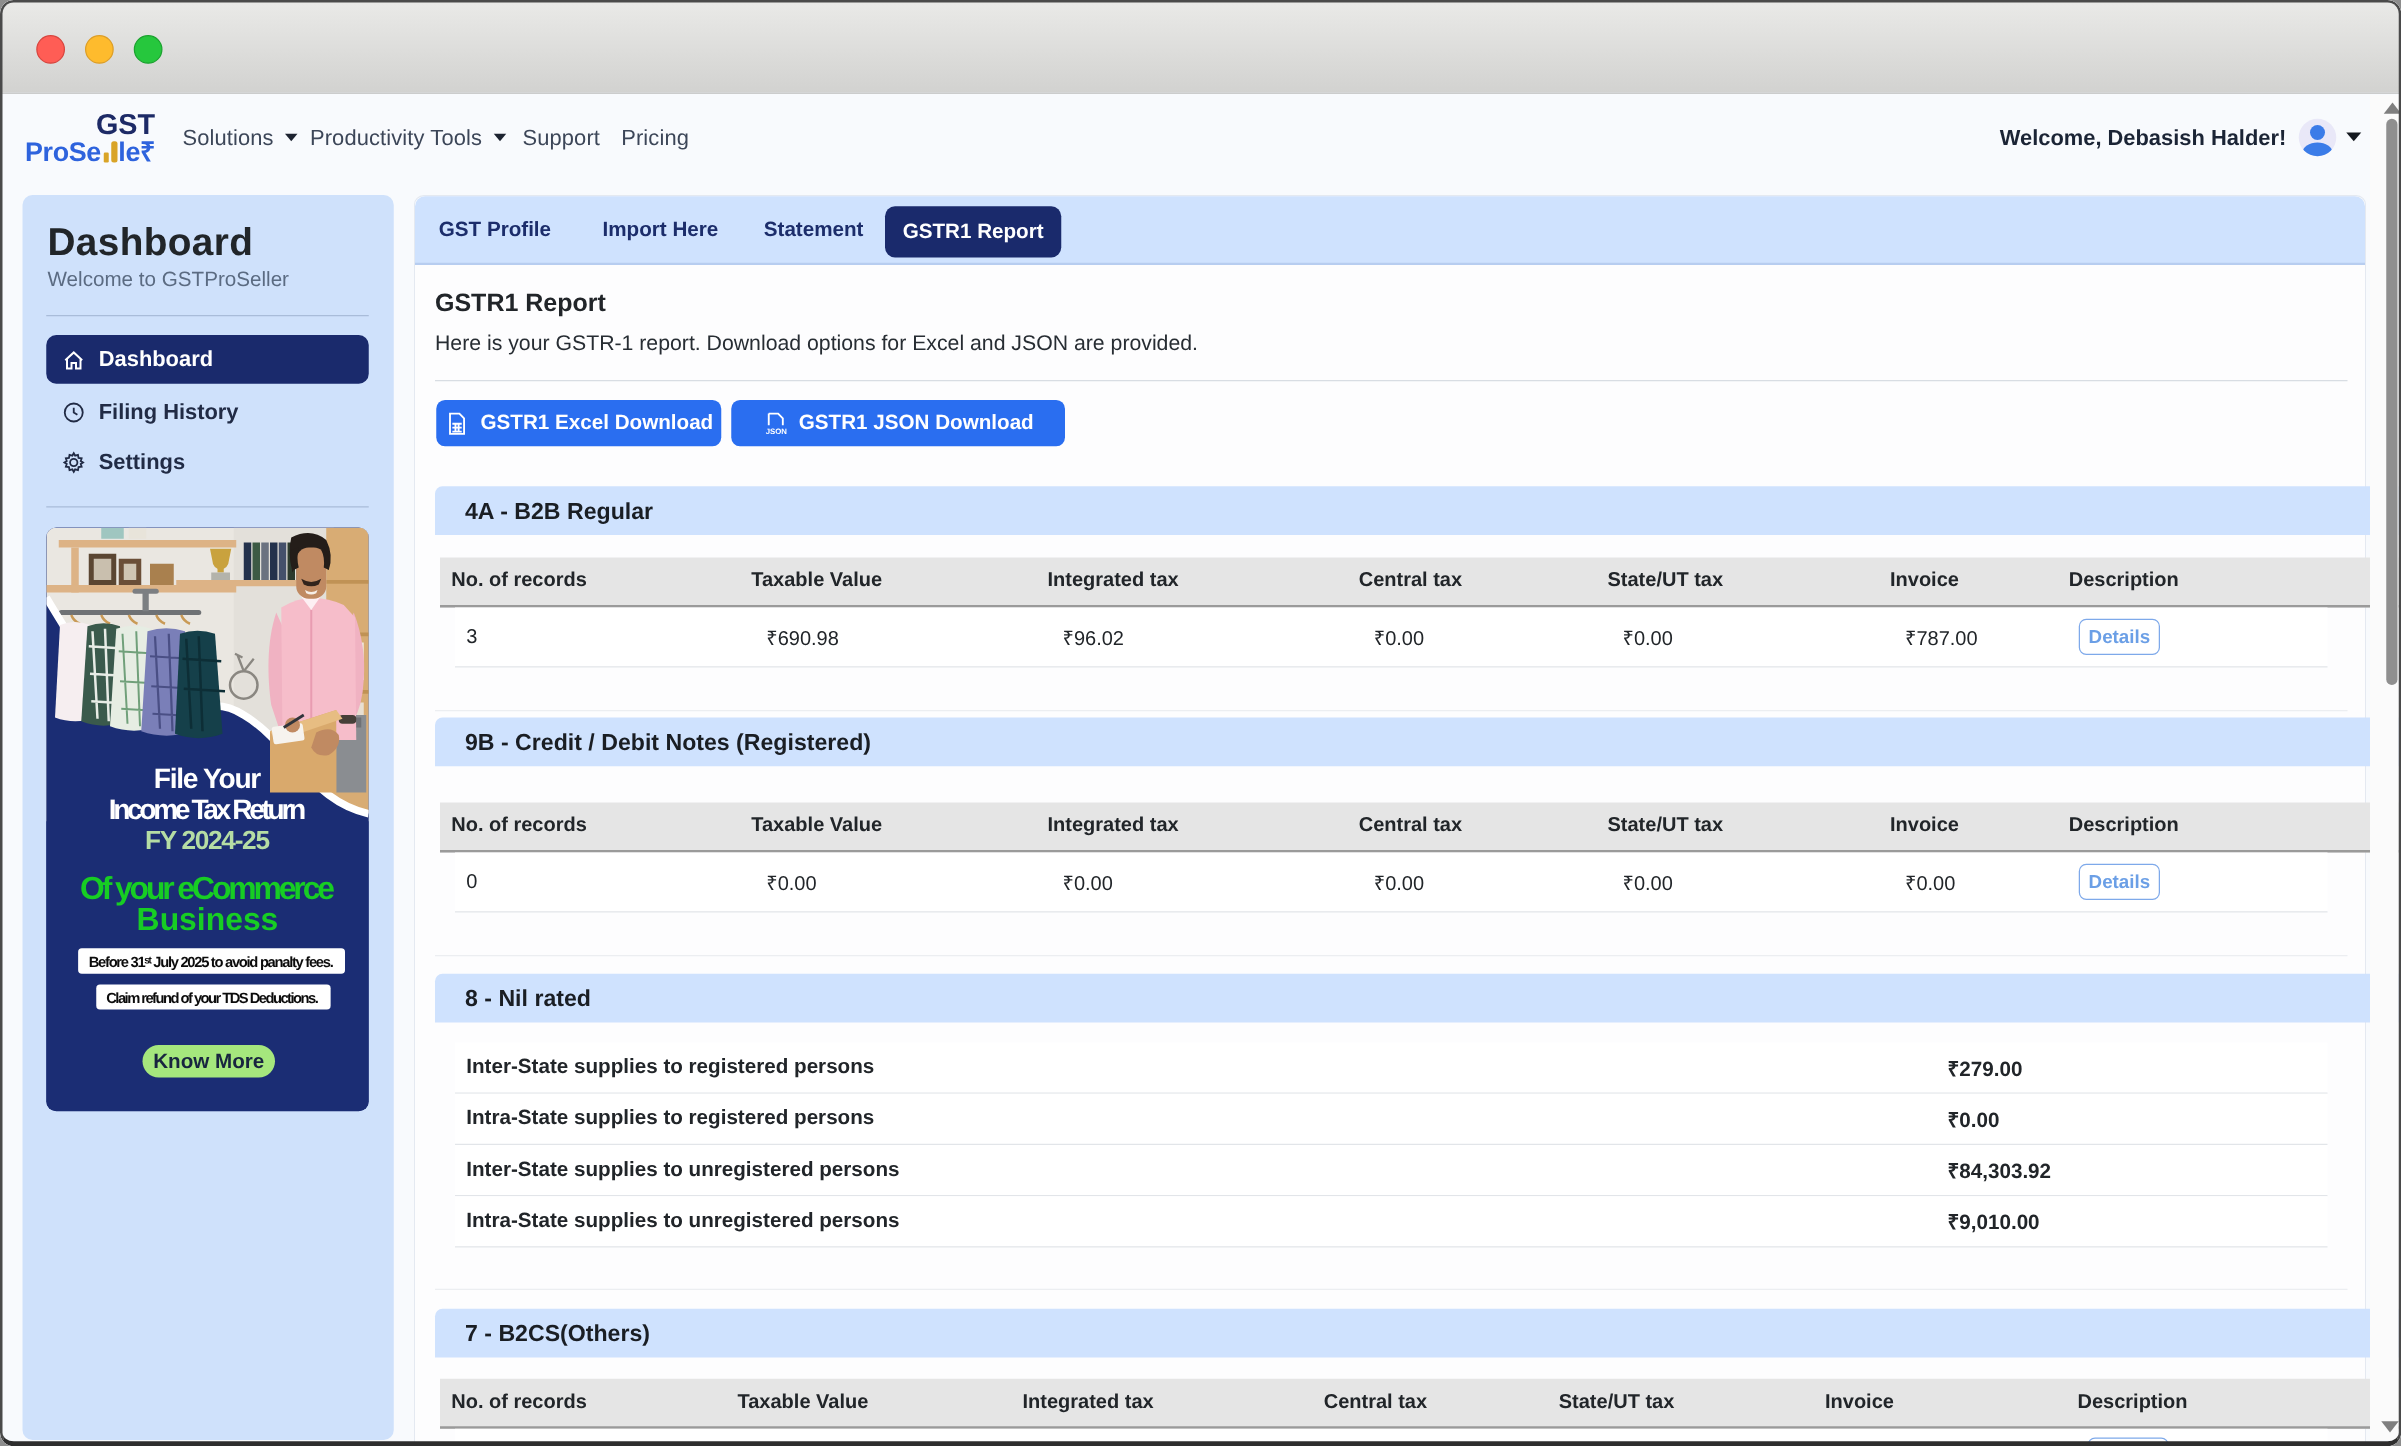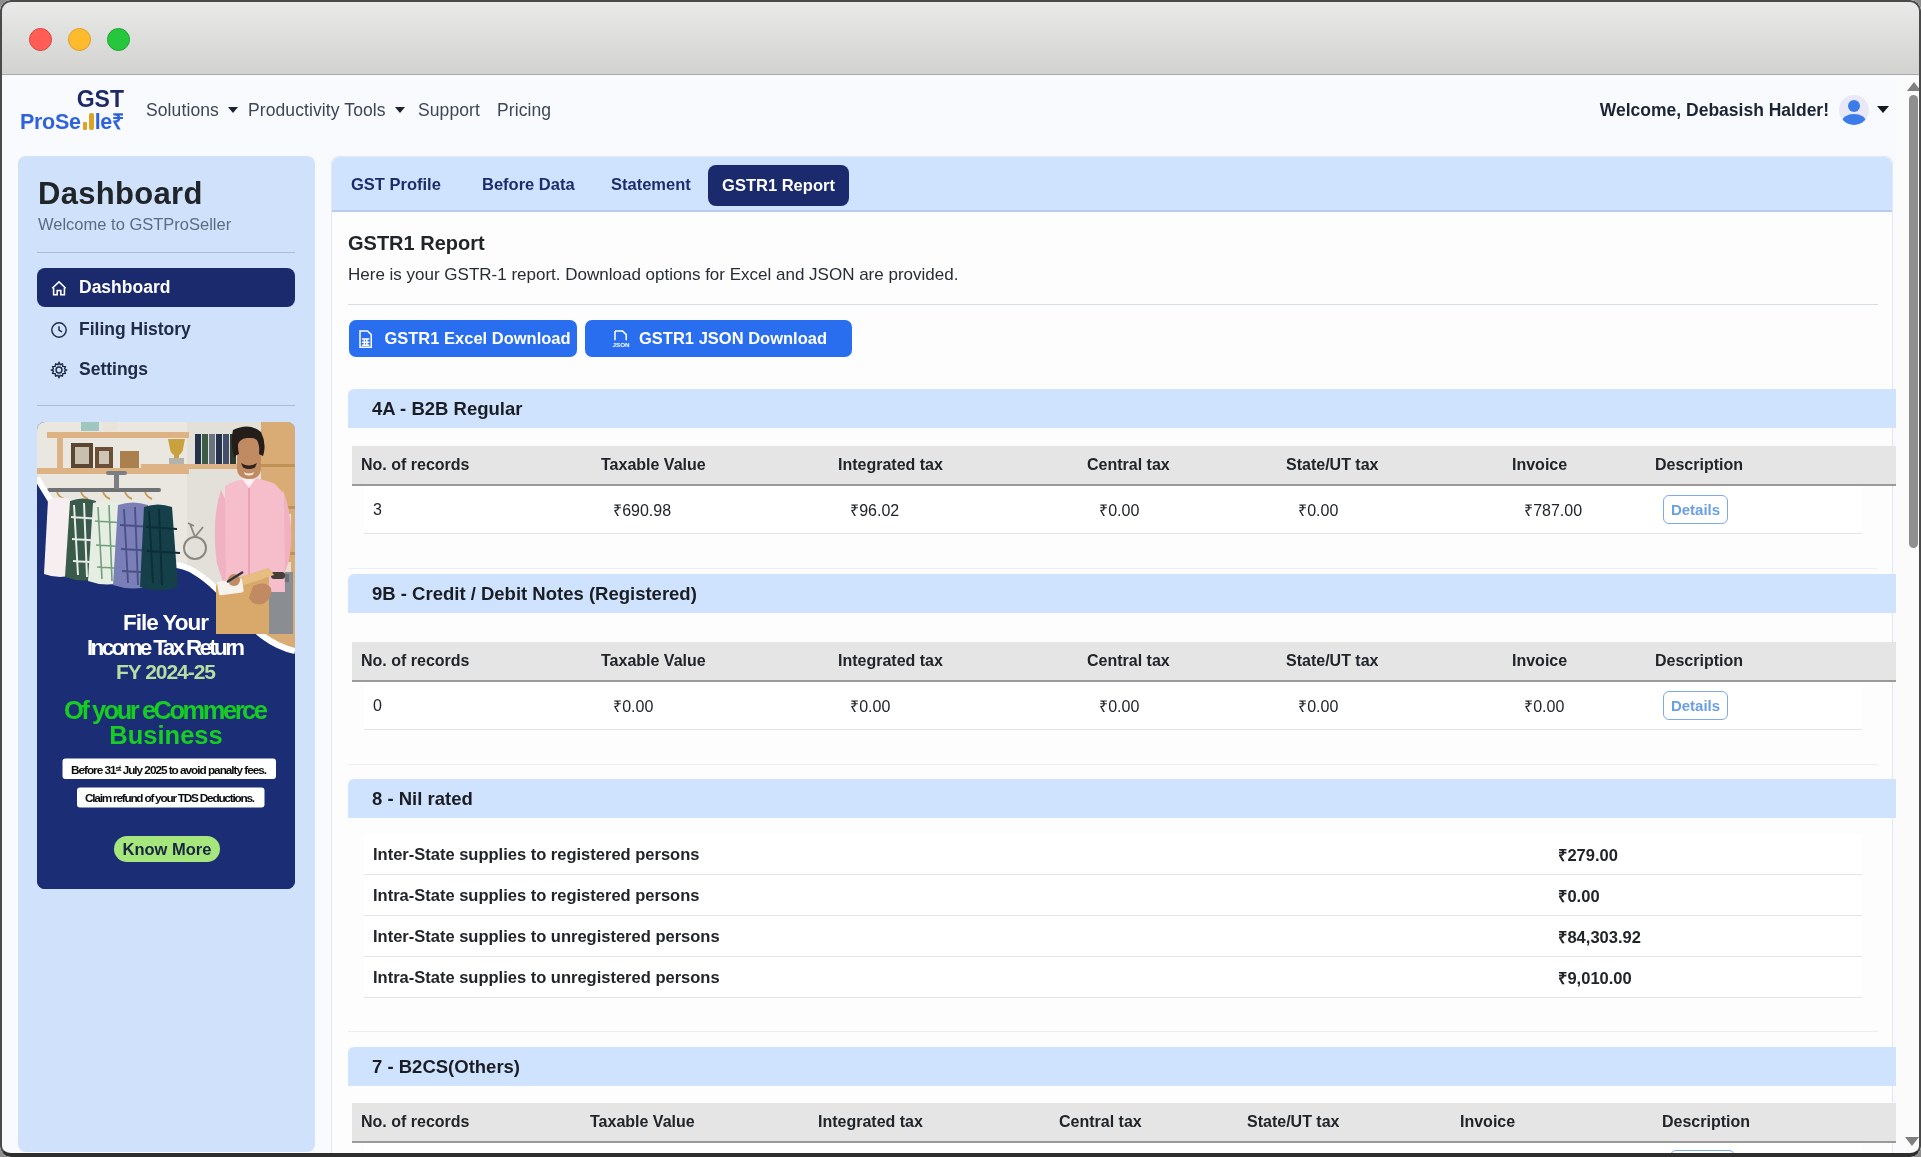"Before Data" div.tab { text: Before Data -> Import Here }
